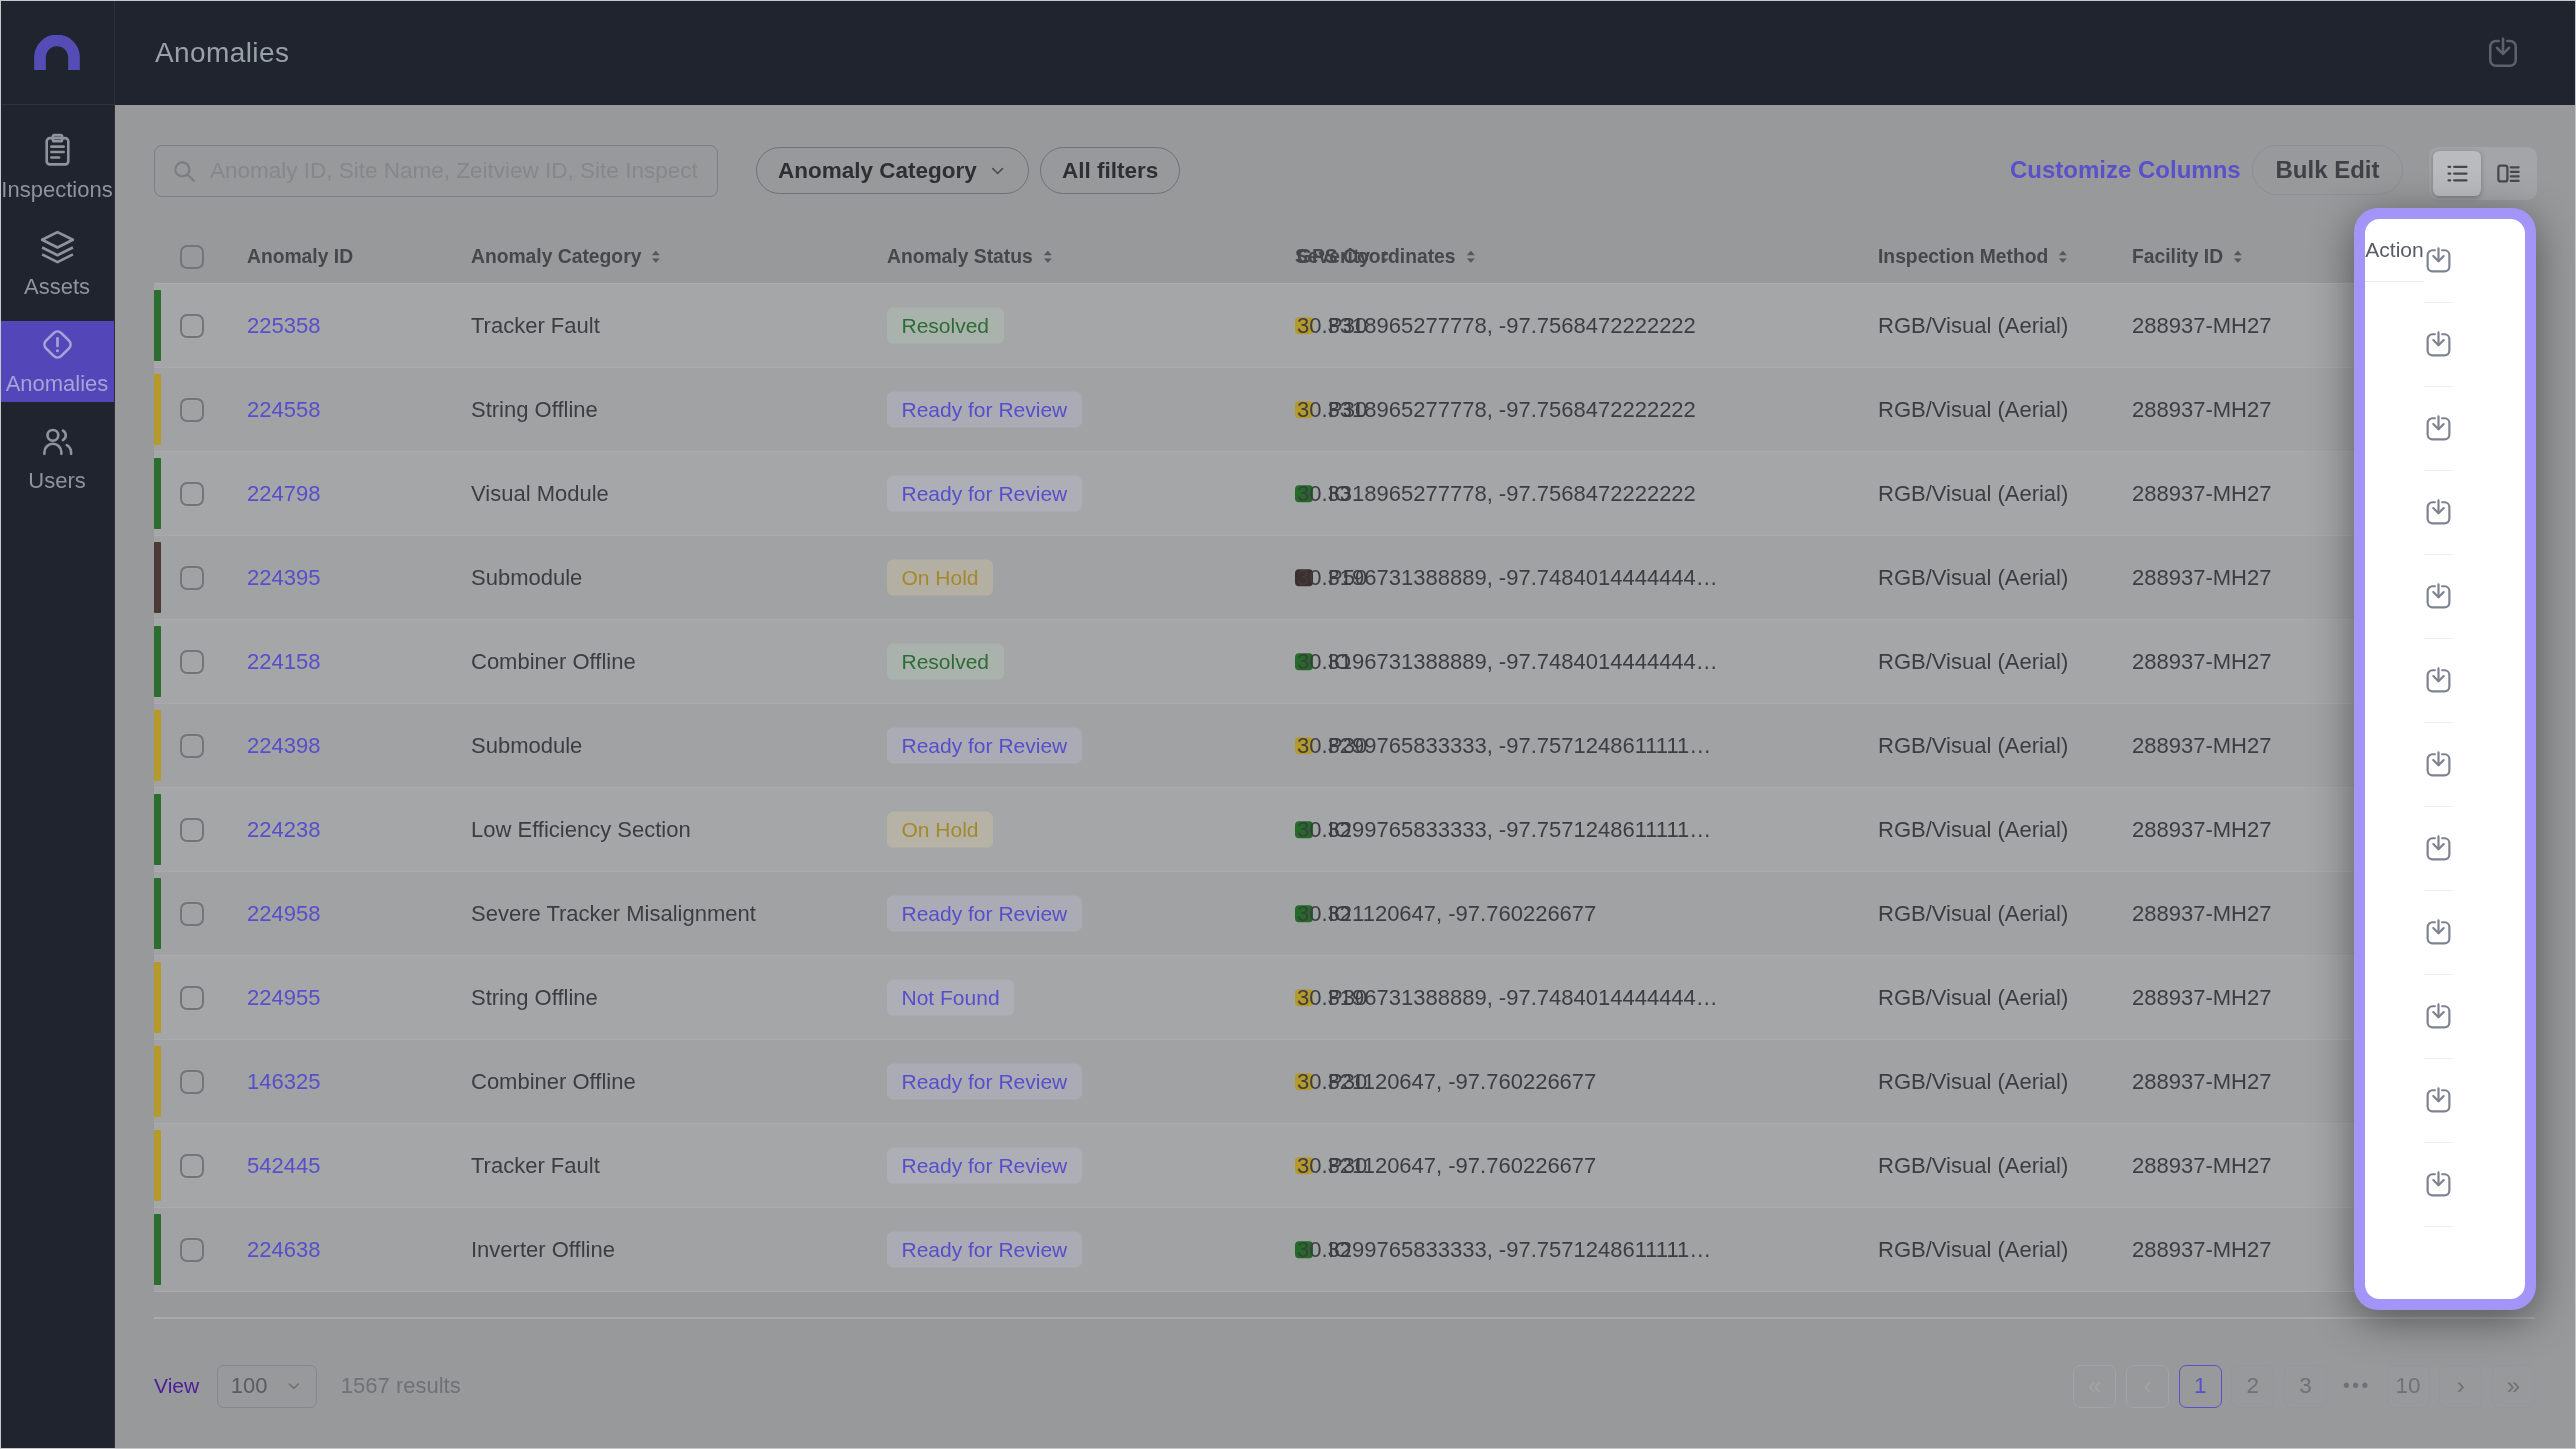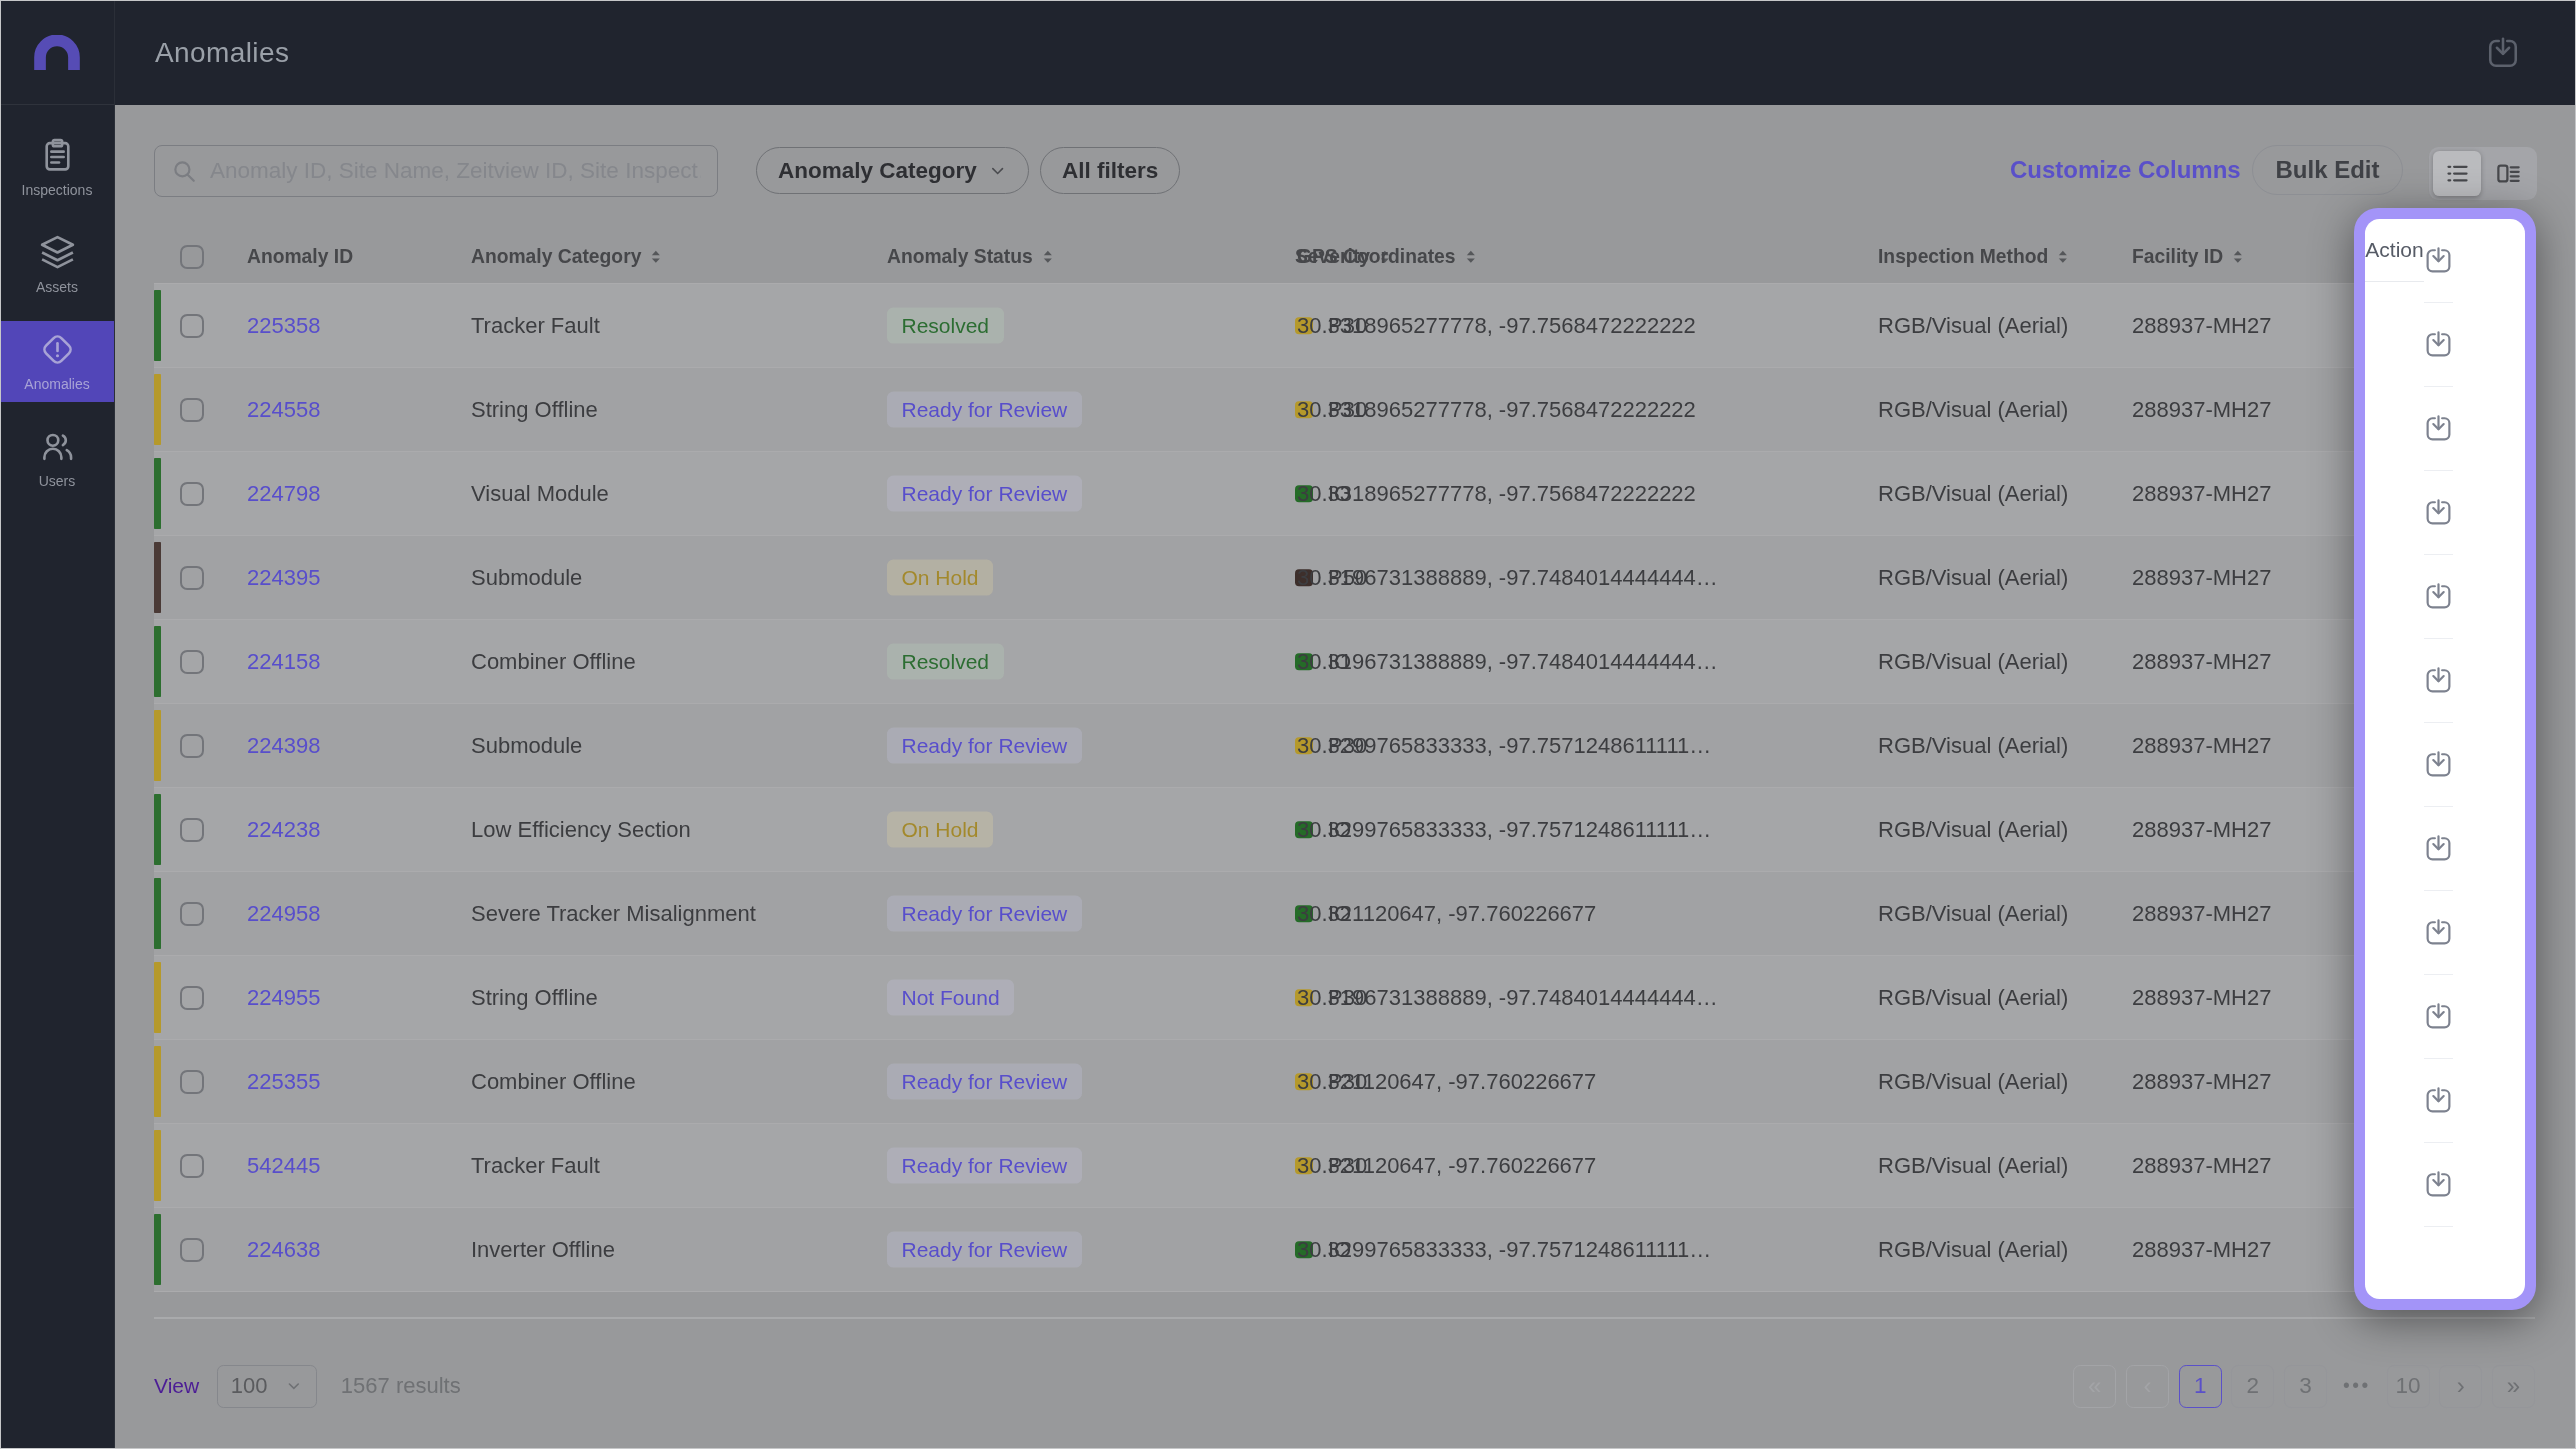"Inspections" .nav-item .nav-label { font-size: 14px -> 22px }
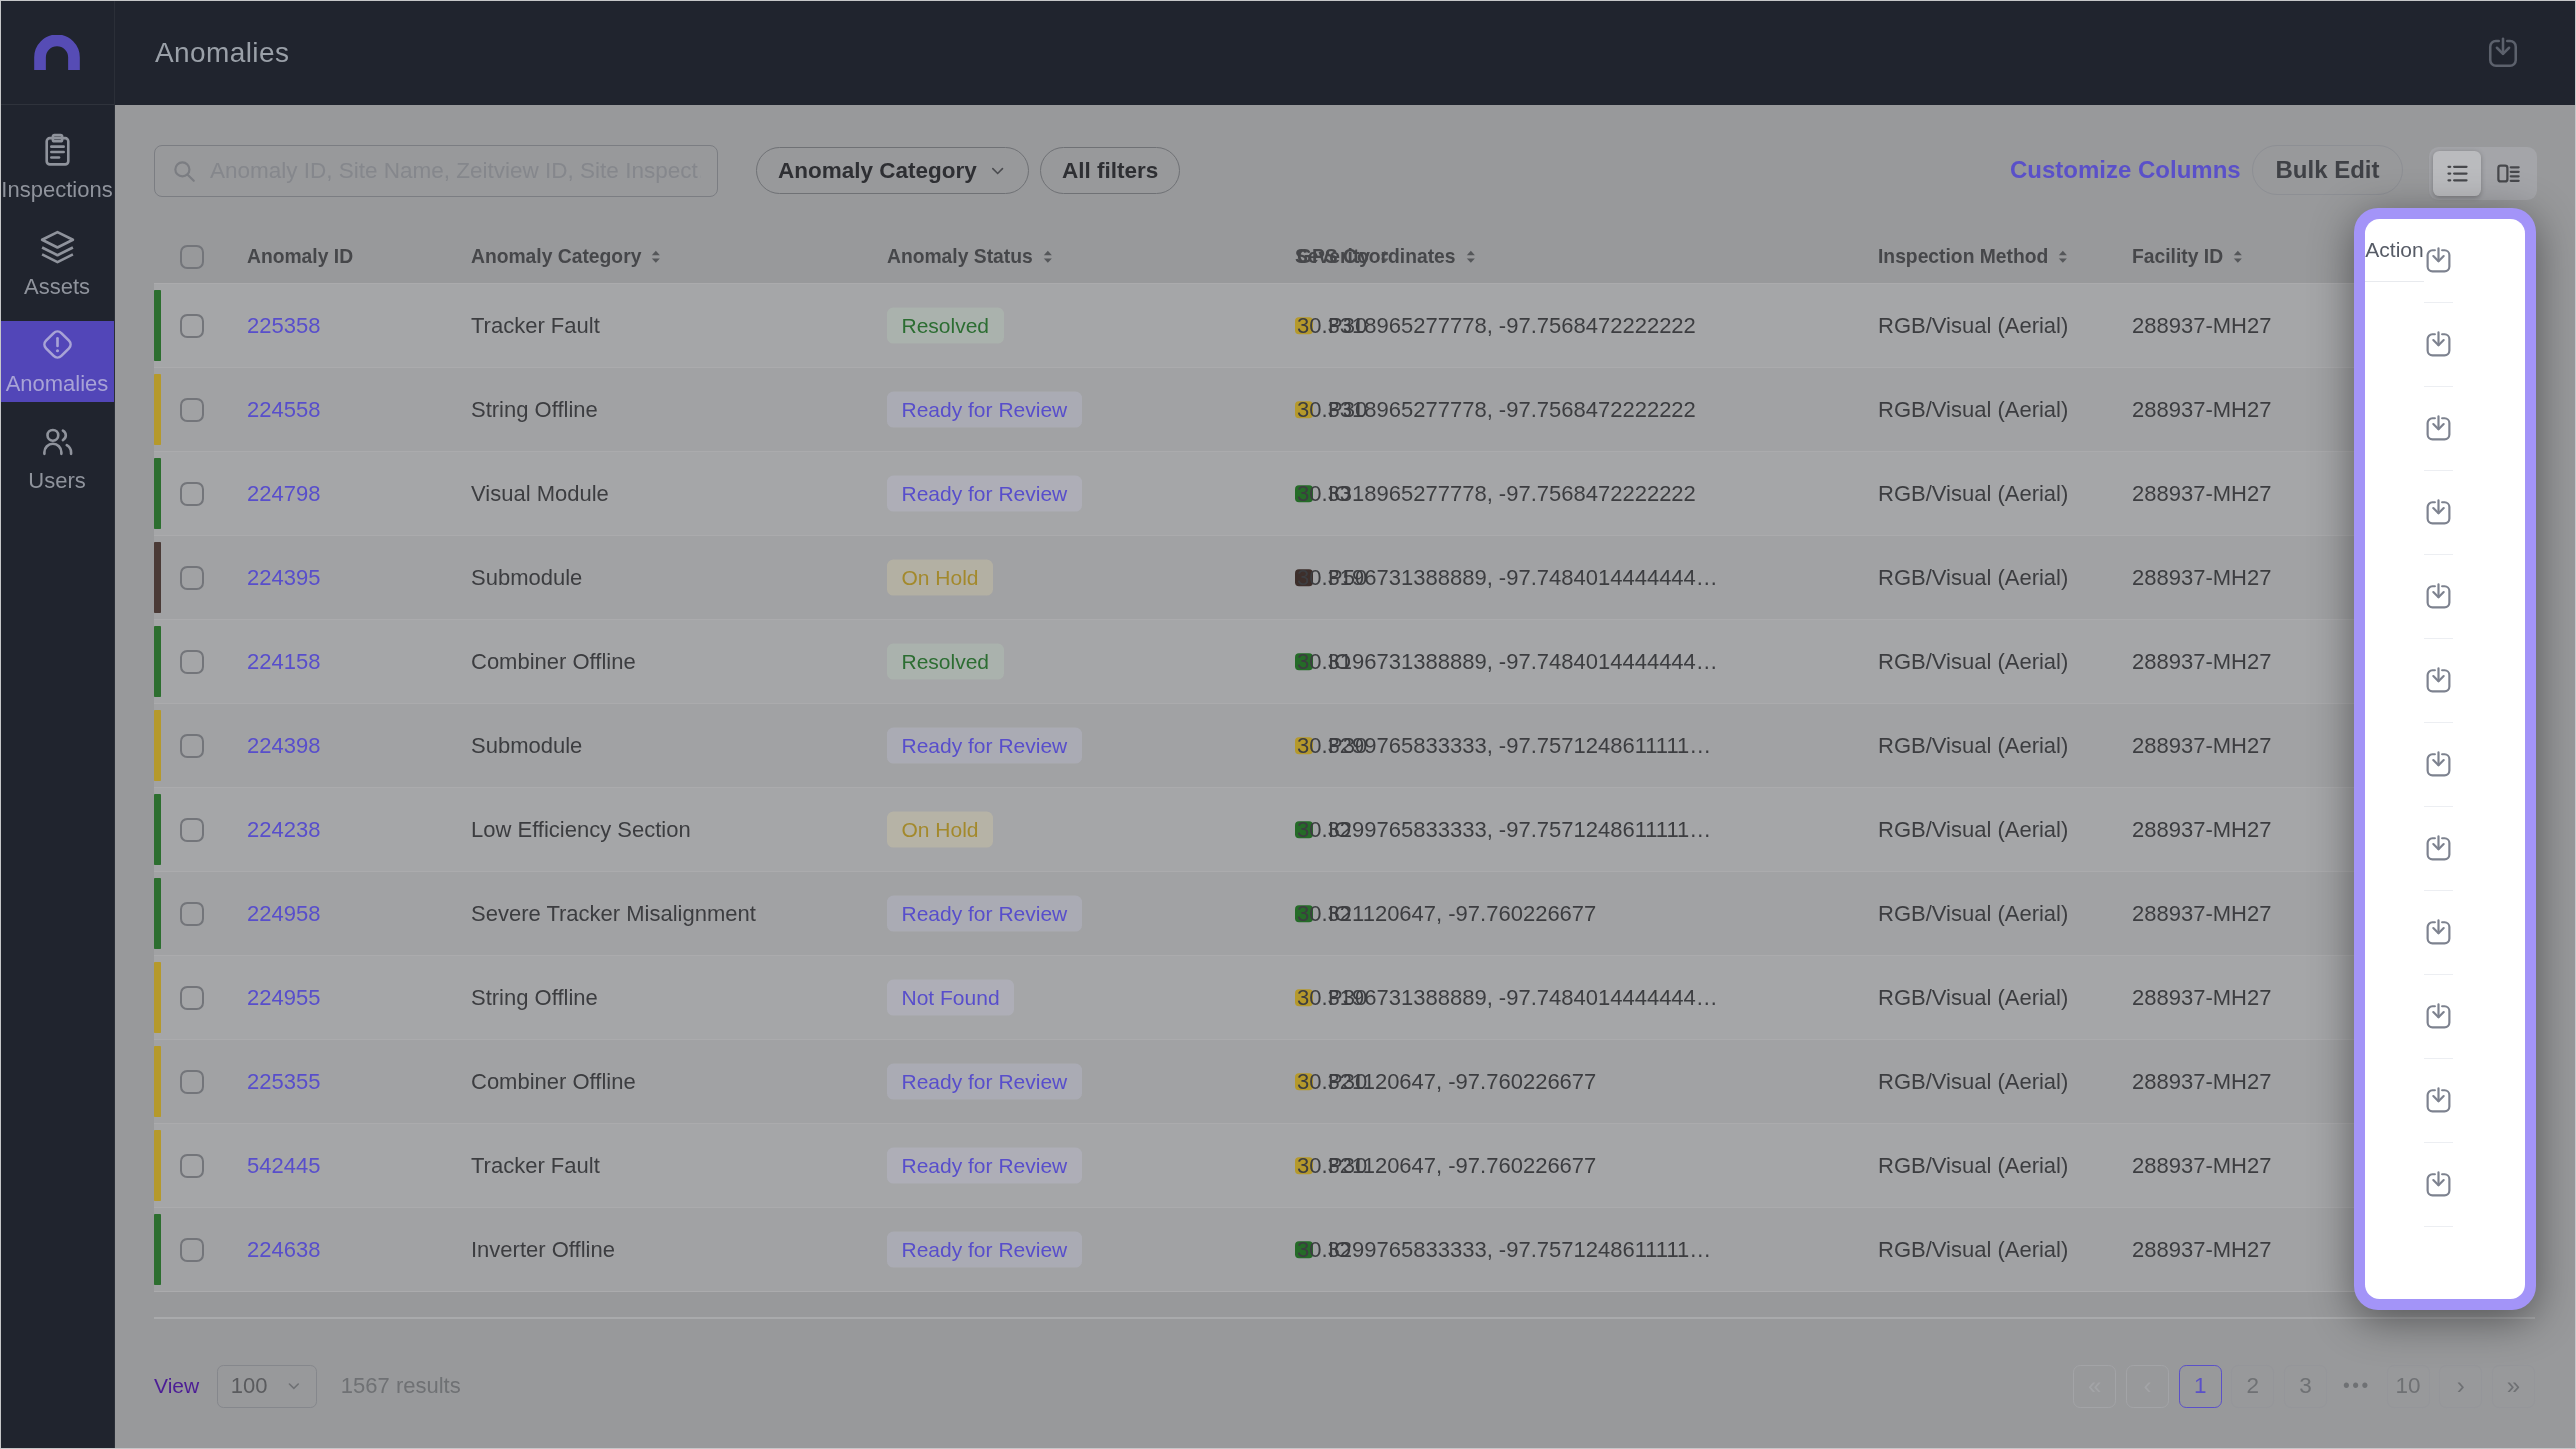"225355" span.cell { text: 225355 -> 146325 }
